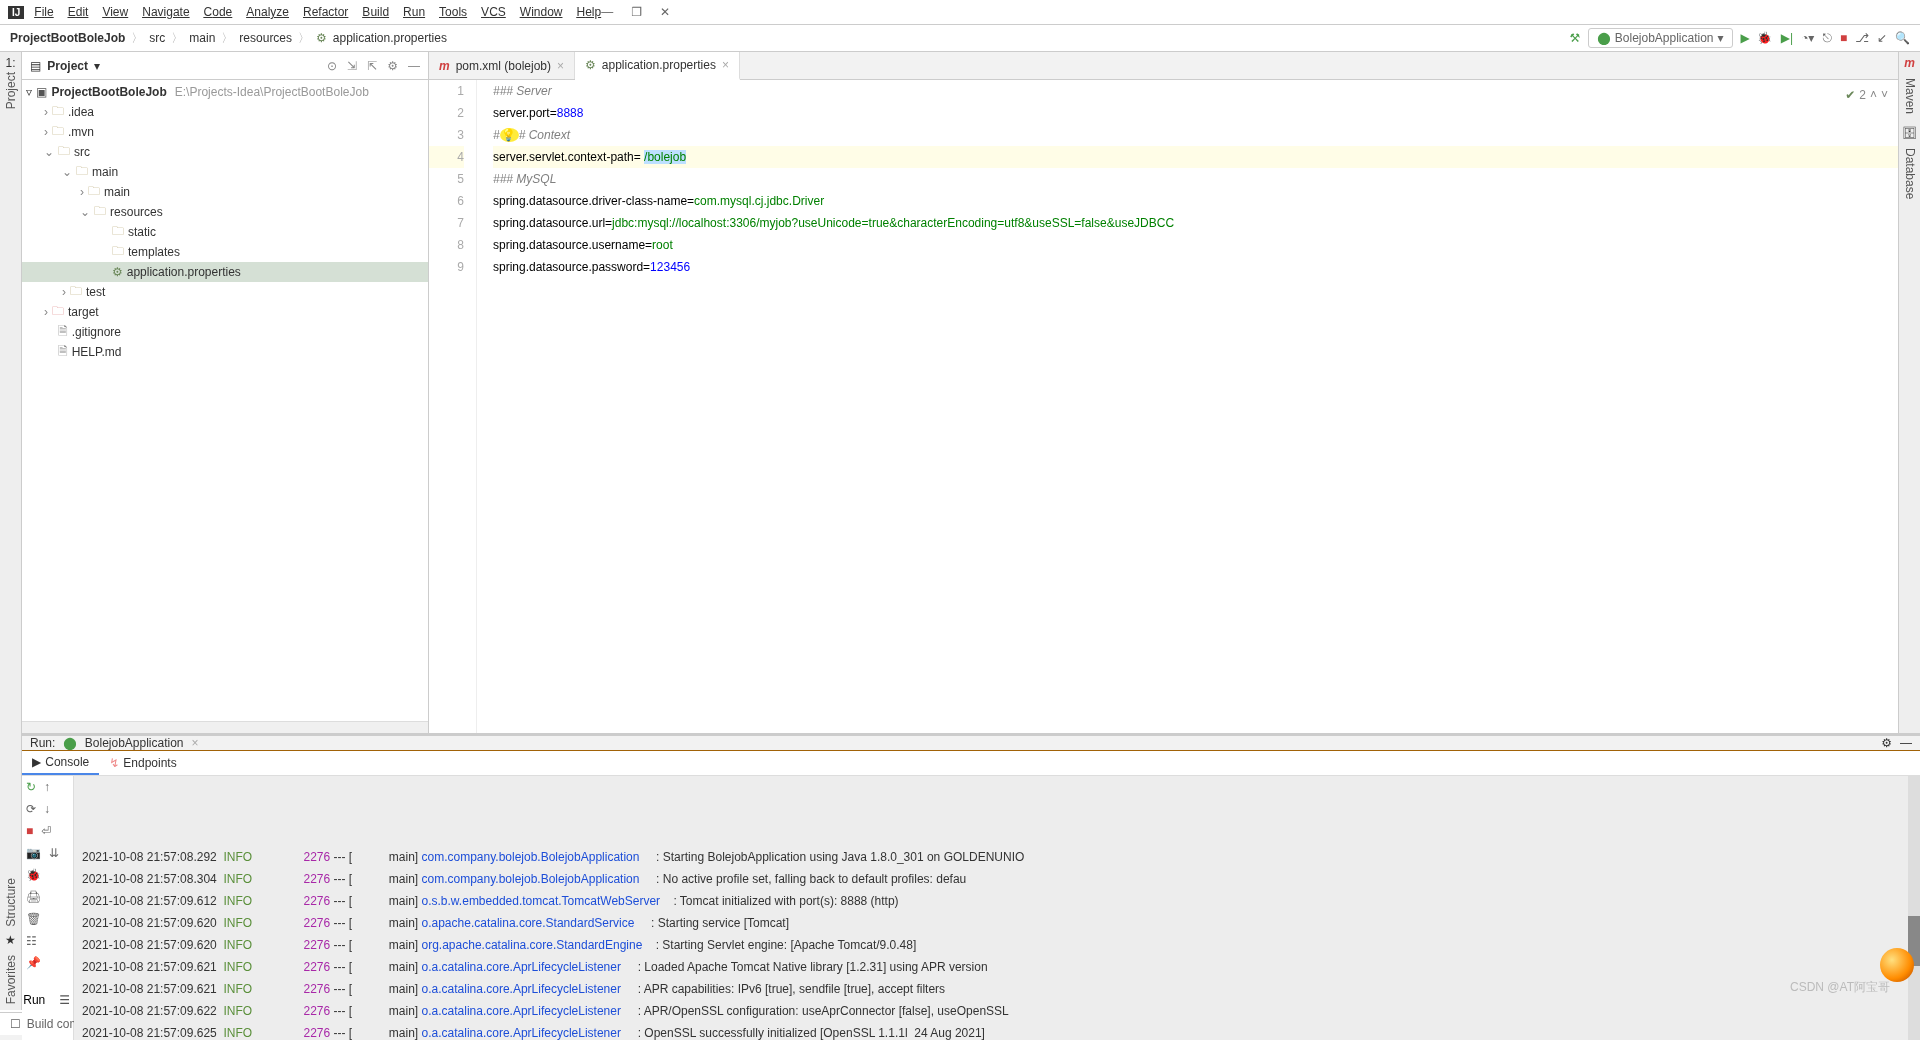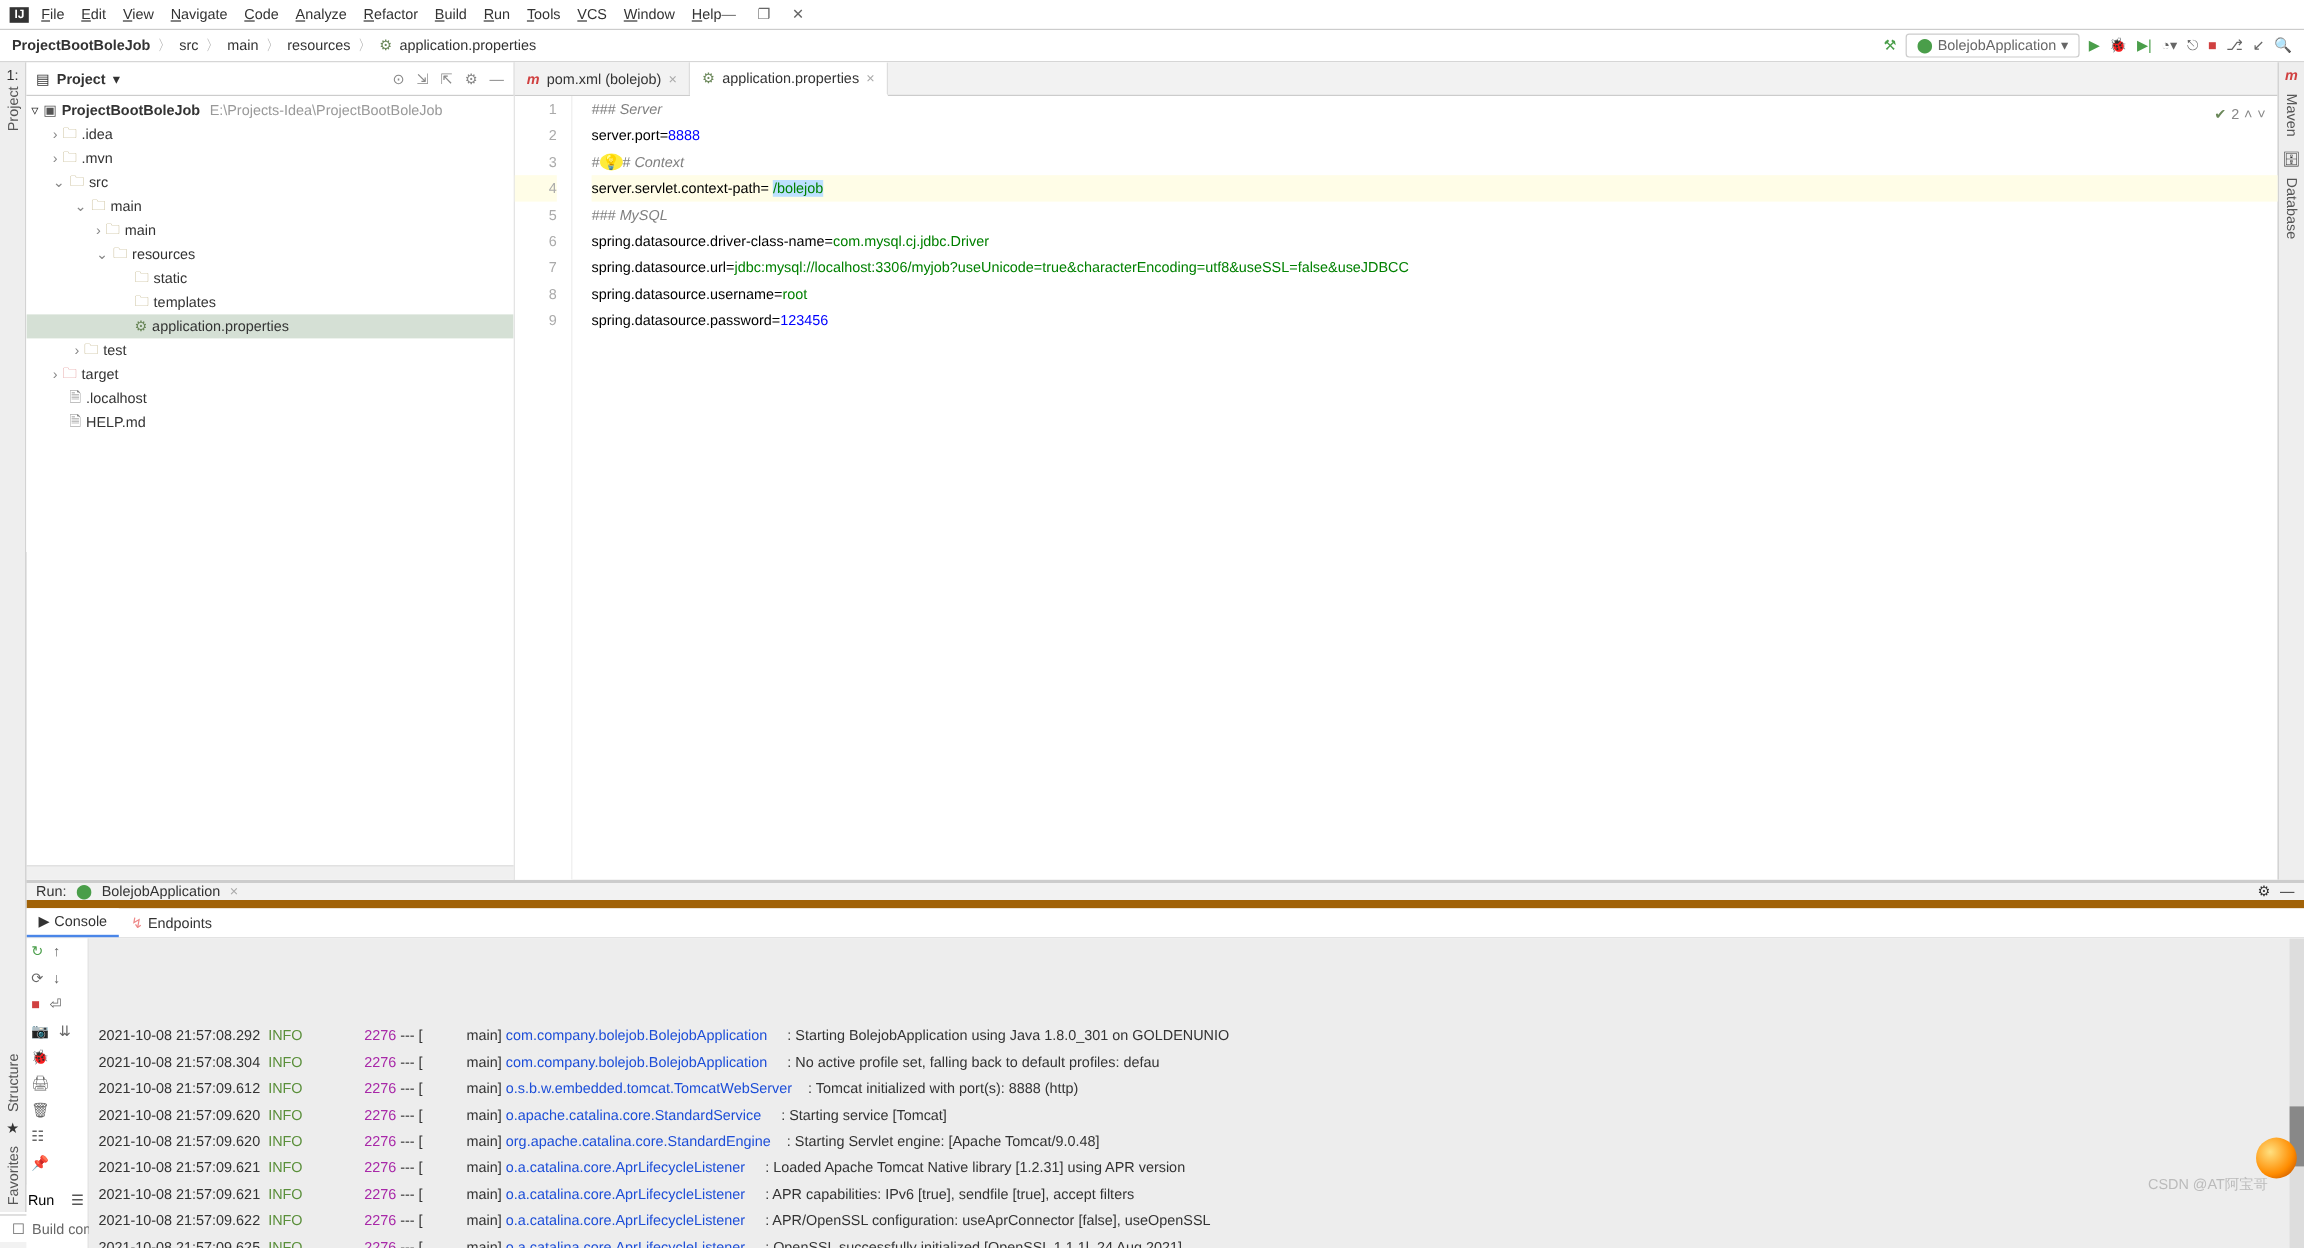"File" .menu-item { text-decoration: none -> underline }
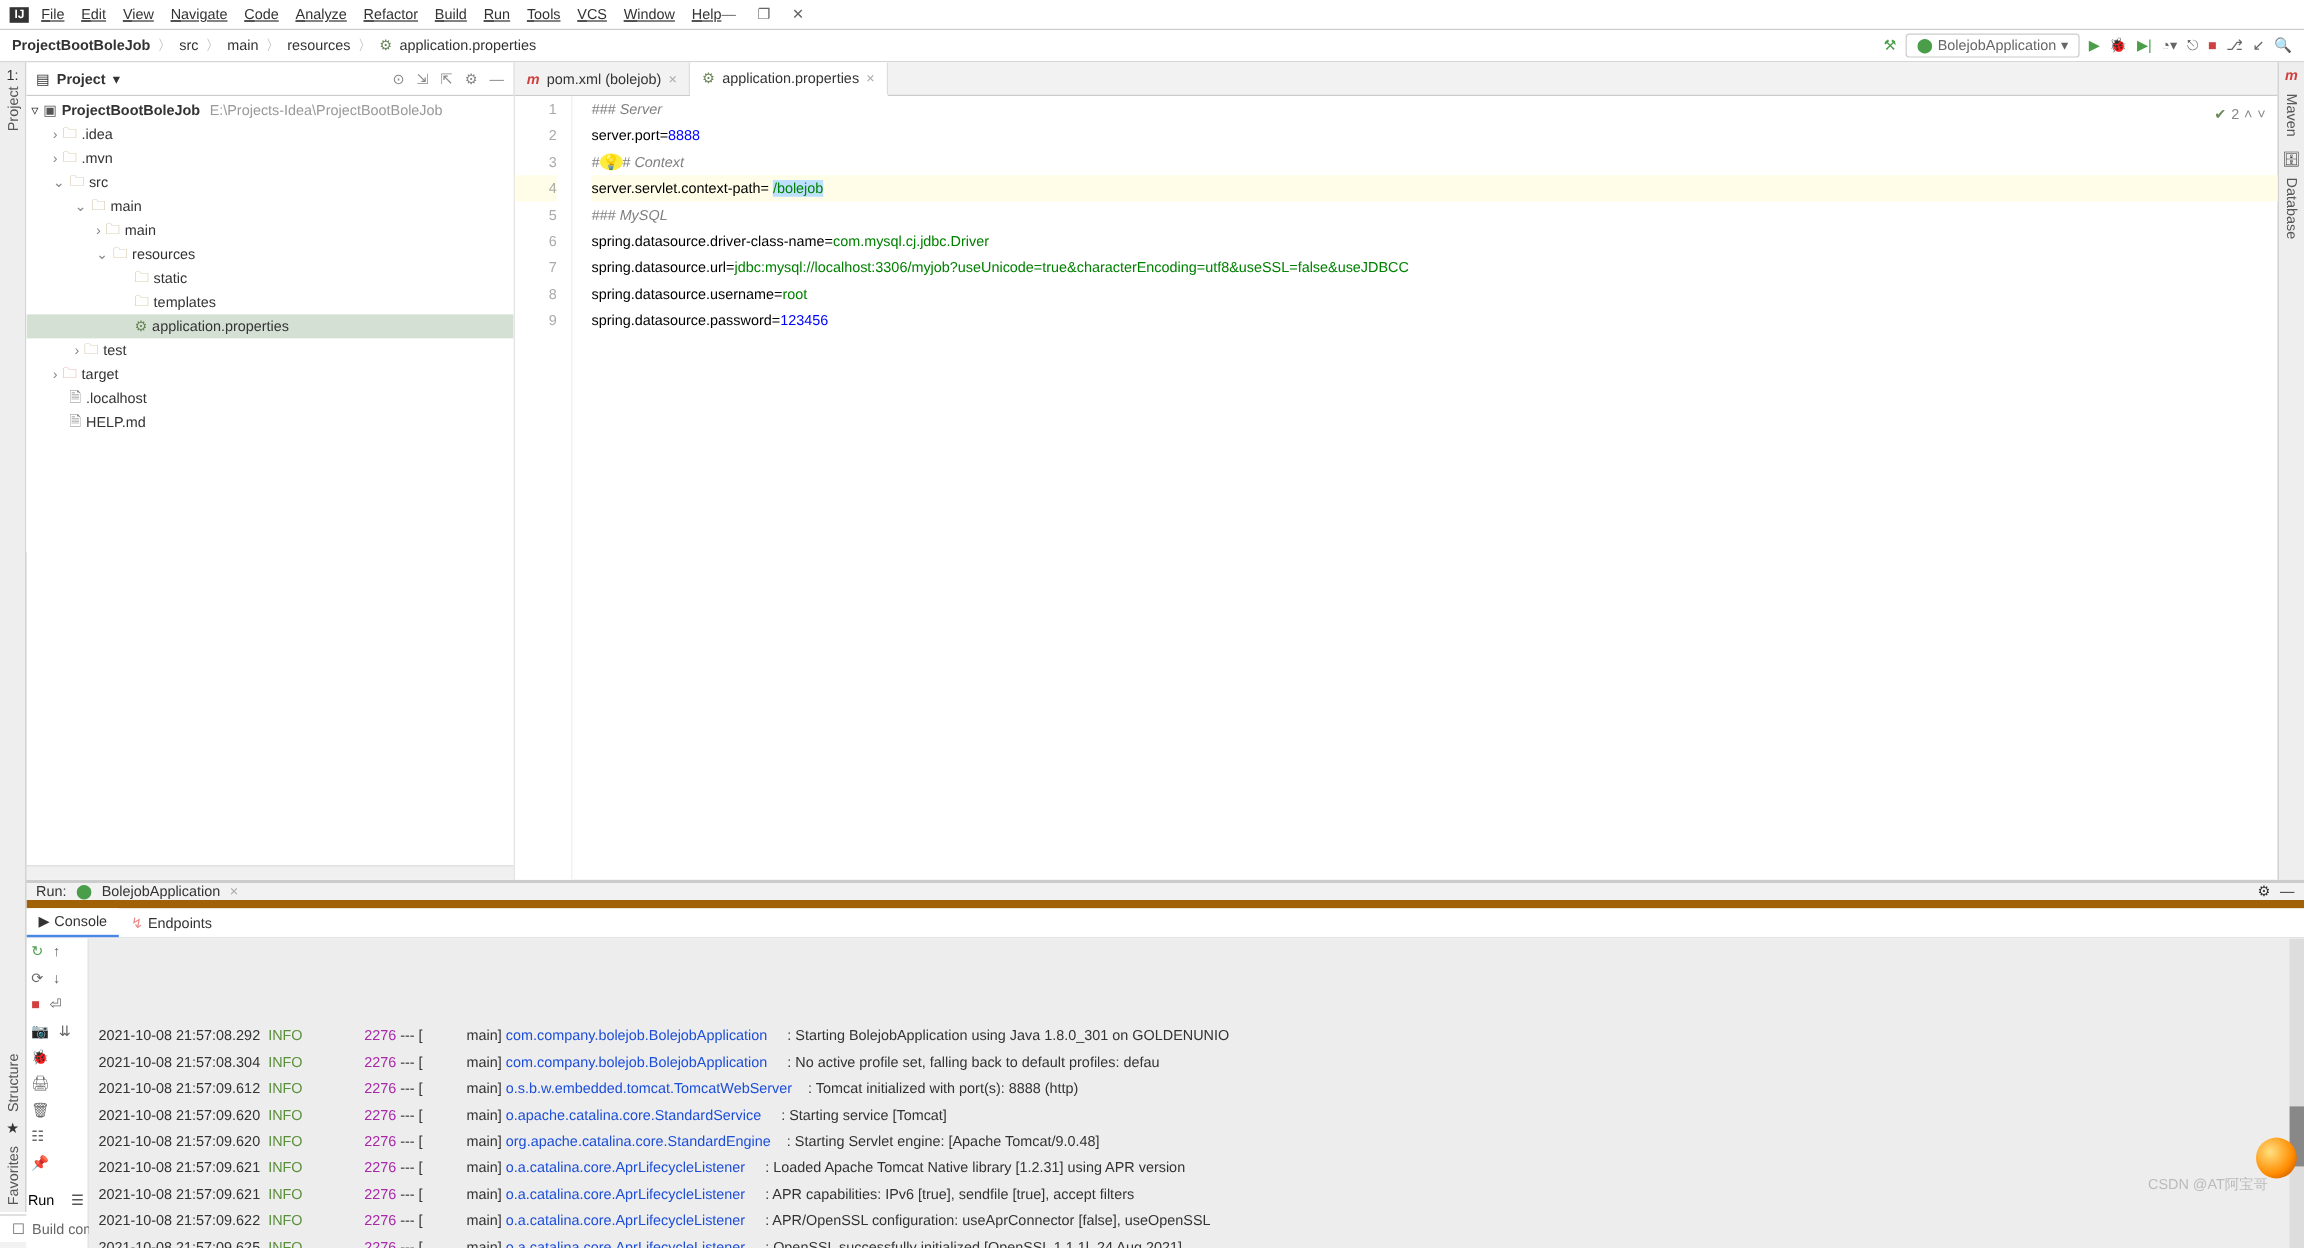".localhost" span { text: .localhost -> .gitignore }
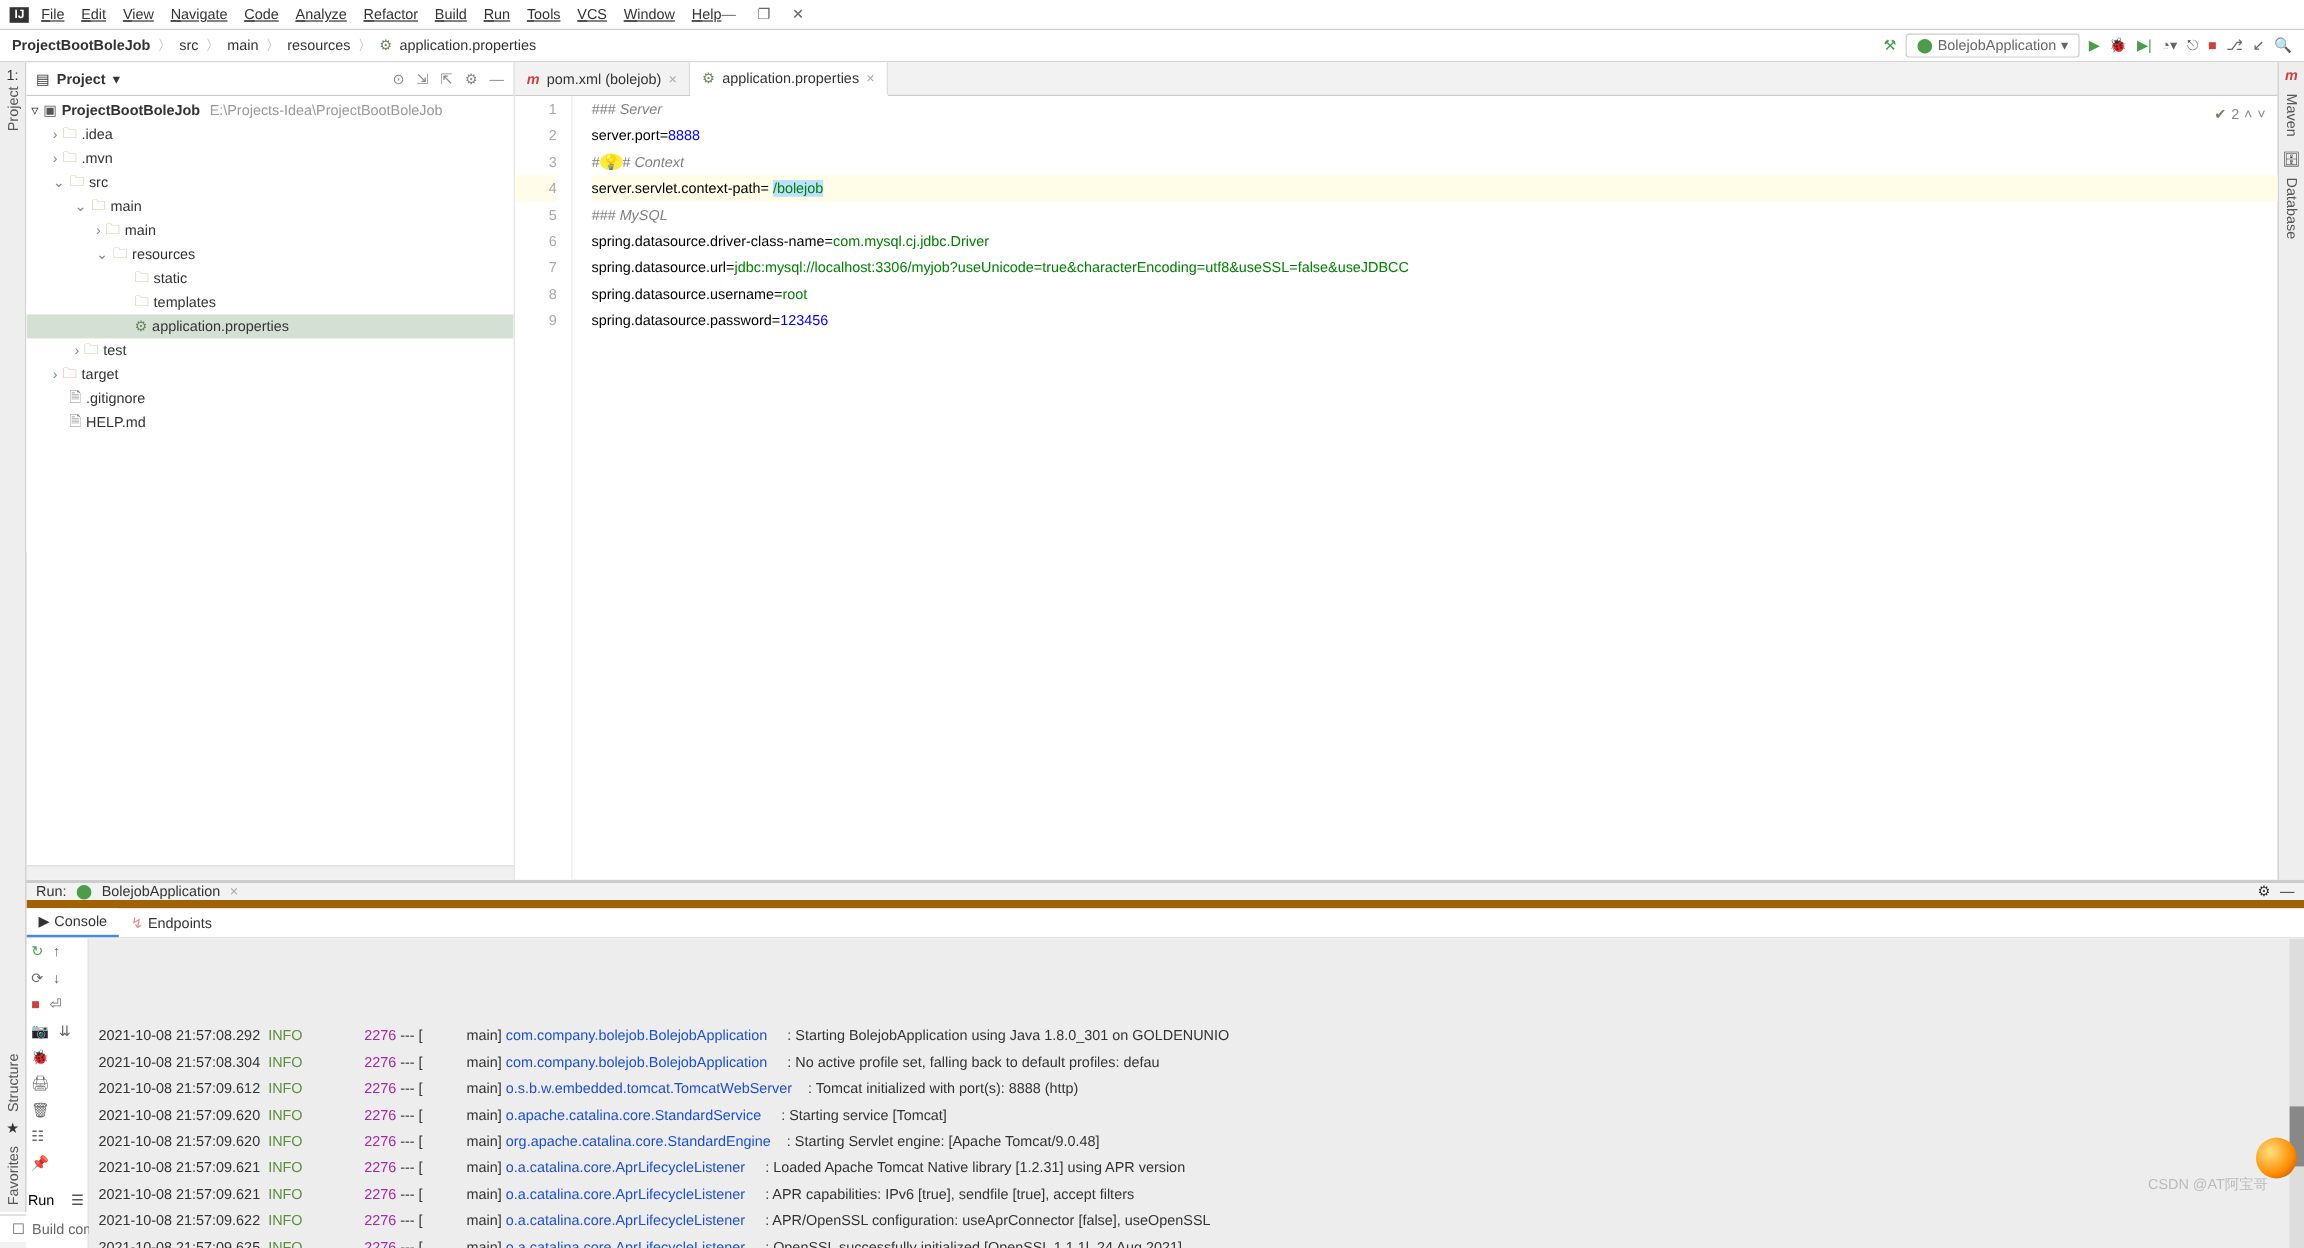"Run:" .run-header { border-bottom: 7px solid #a16207 -> 1px solid #a16207 }
